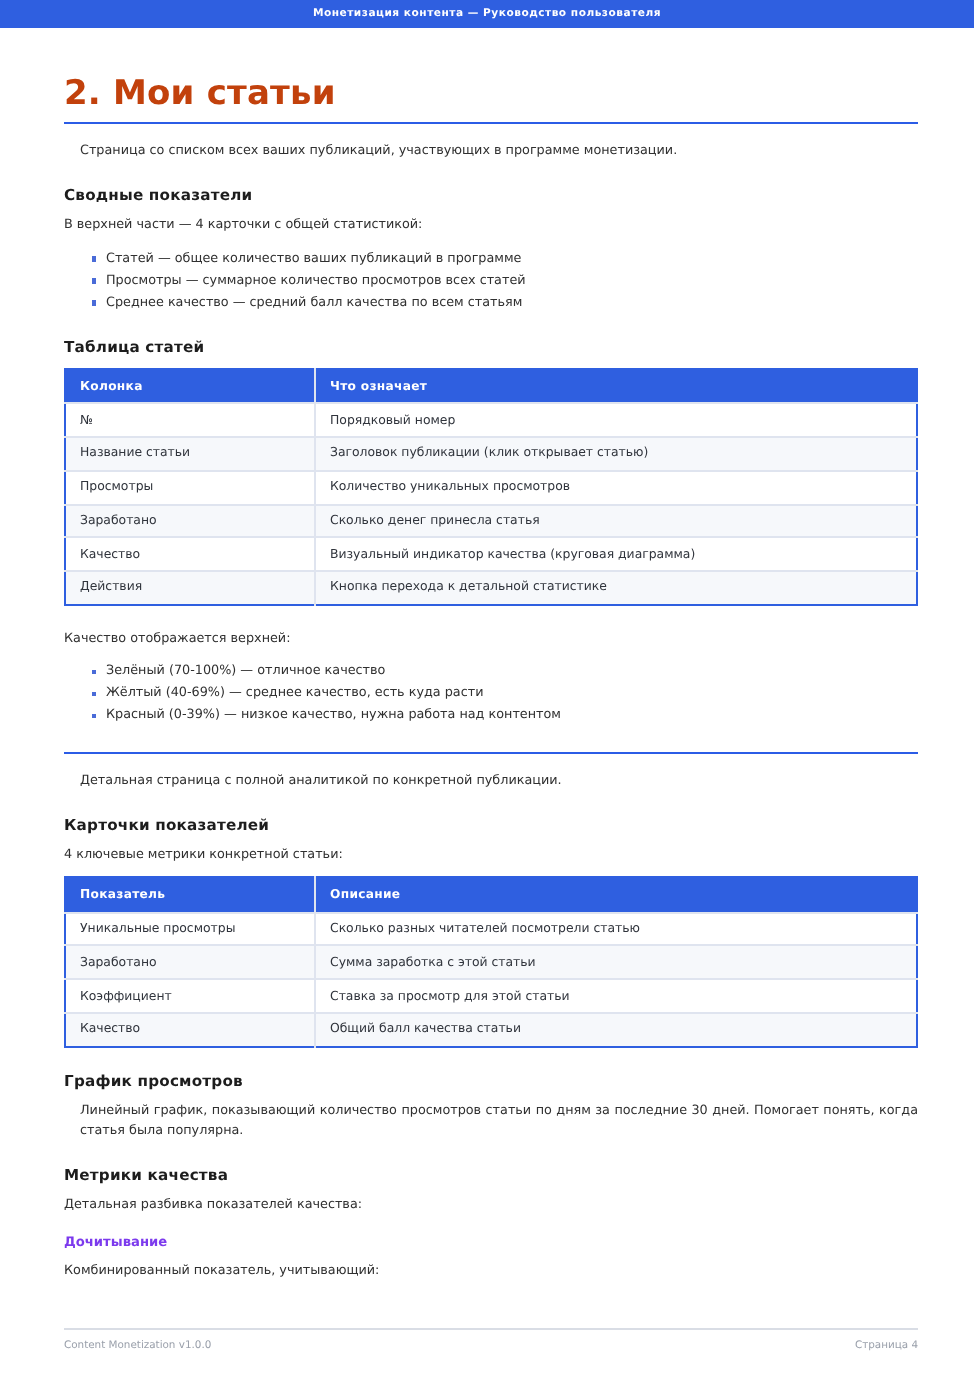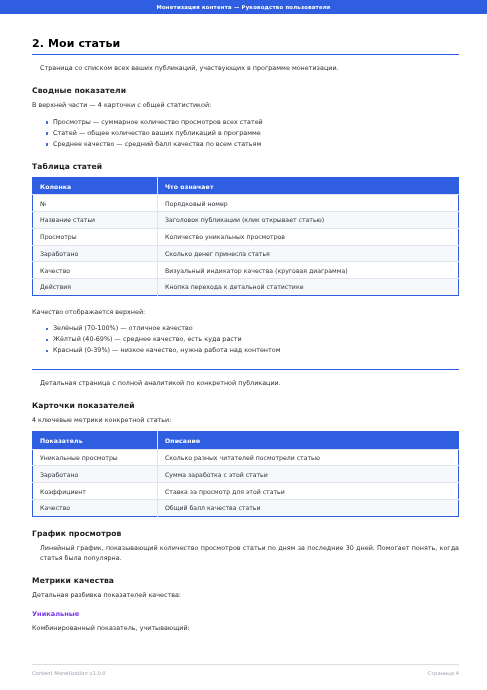"2. Мои статьи" h2.section { color: #000000 -> #c2410c; font-size: 11px -> 17px }
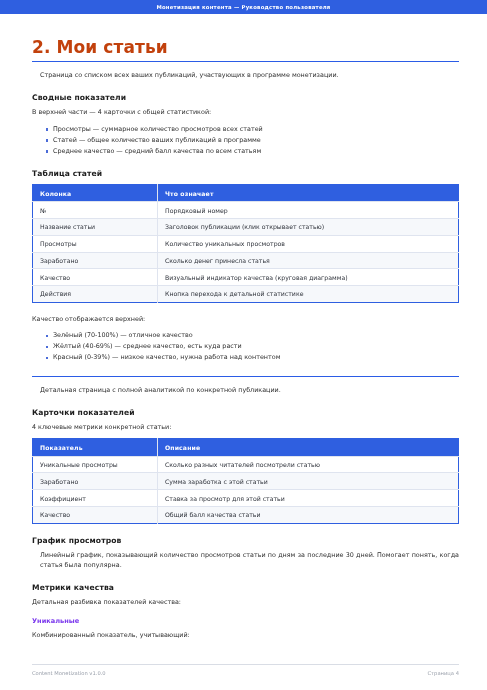"Просмотры — суммарное количество" li { order: before "Статей — общее количество ваших" -> after "Статей — общее количество ваших" }
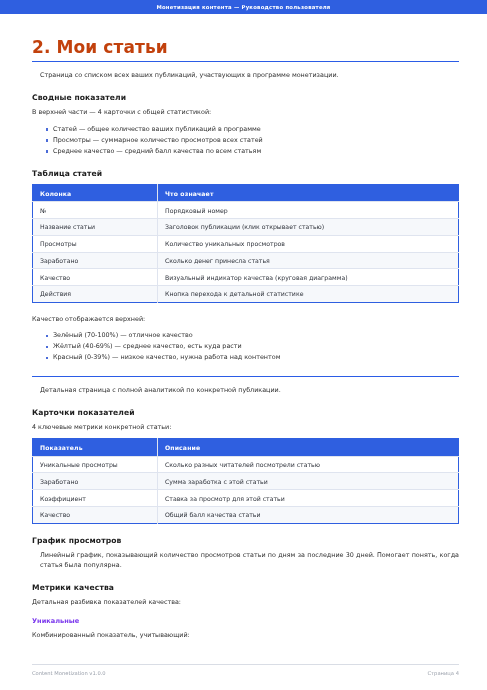"Уникальные" p.accent-head { text: Уникальные -> Дочитывание }
